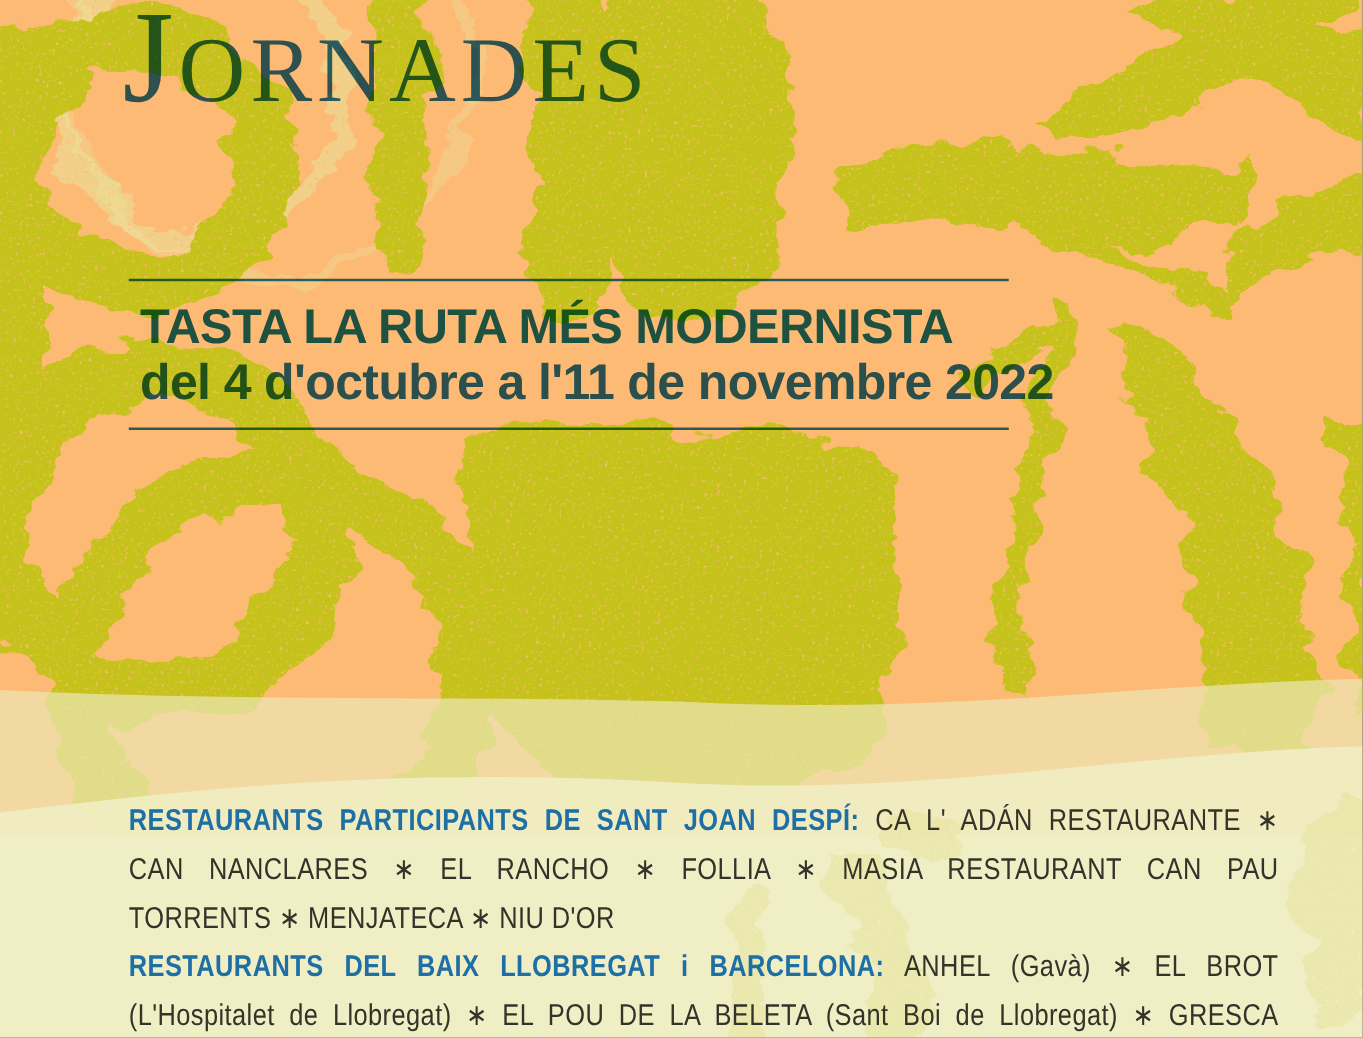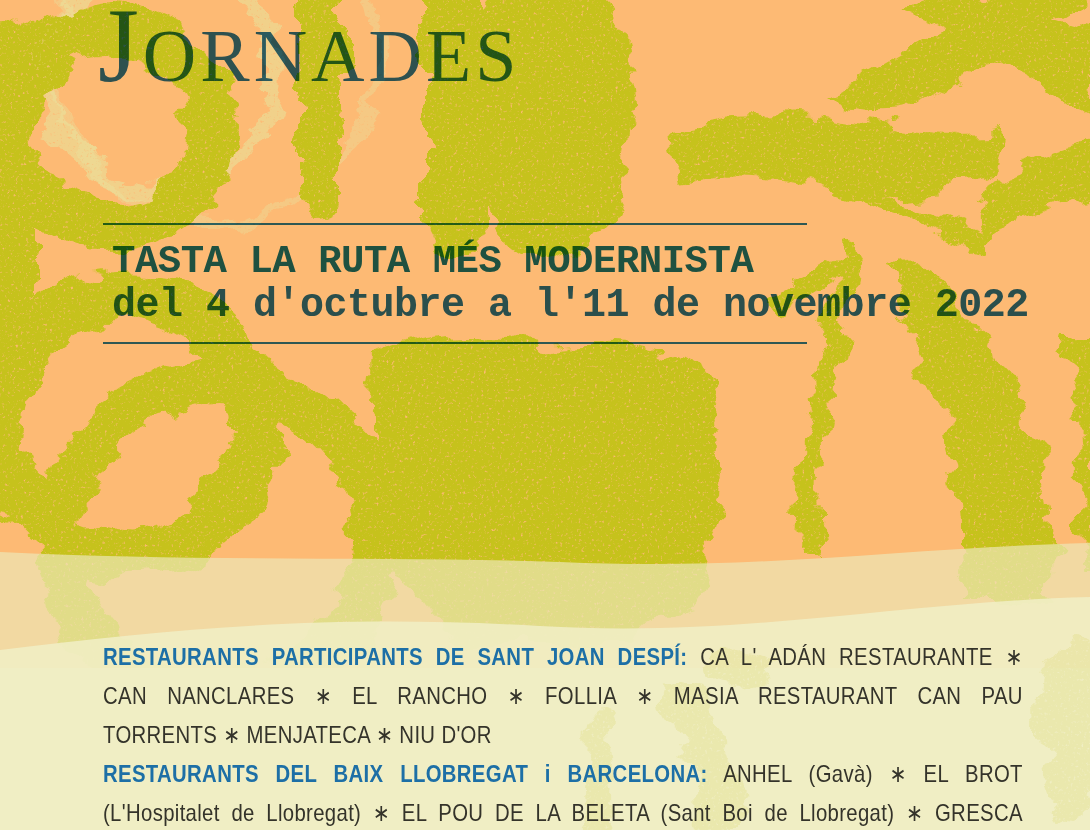"TASTA LA RUTA MÉS MODERNISTA" .subtitle { font-family: Liberation Mono, monospace -> none }
